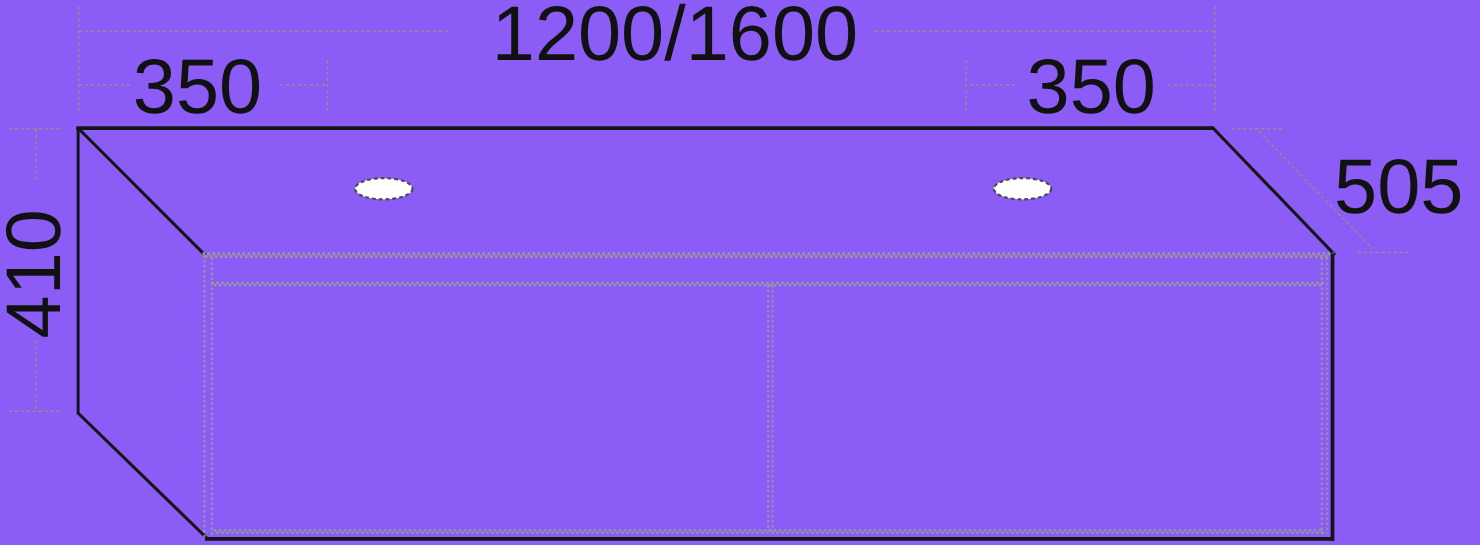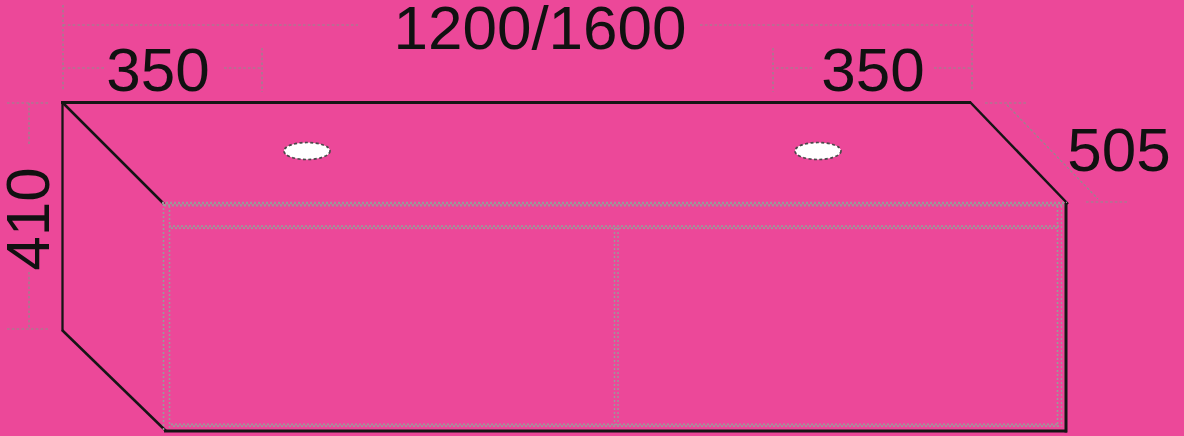"1200/1600" #canvas { background: #ec4899 -> #8b5cf6 }
